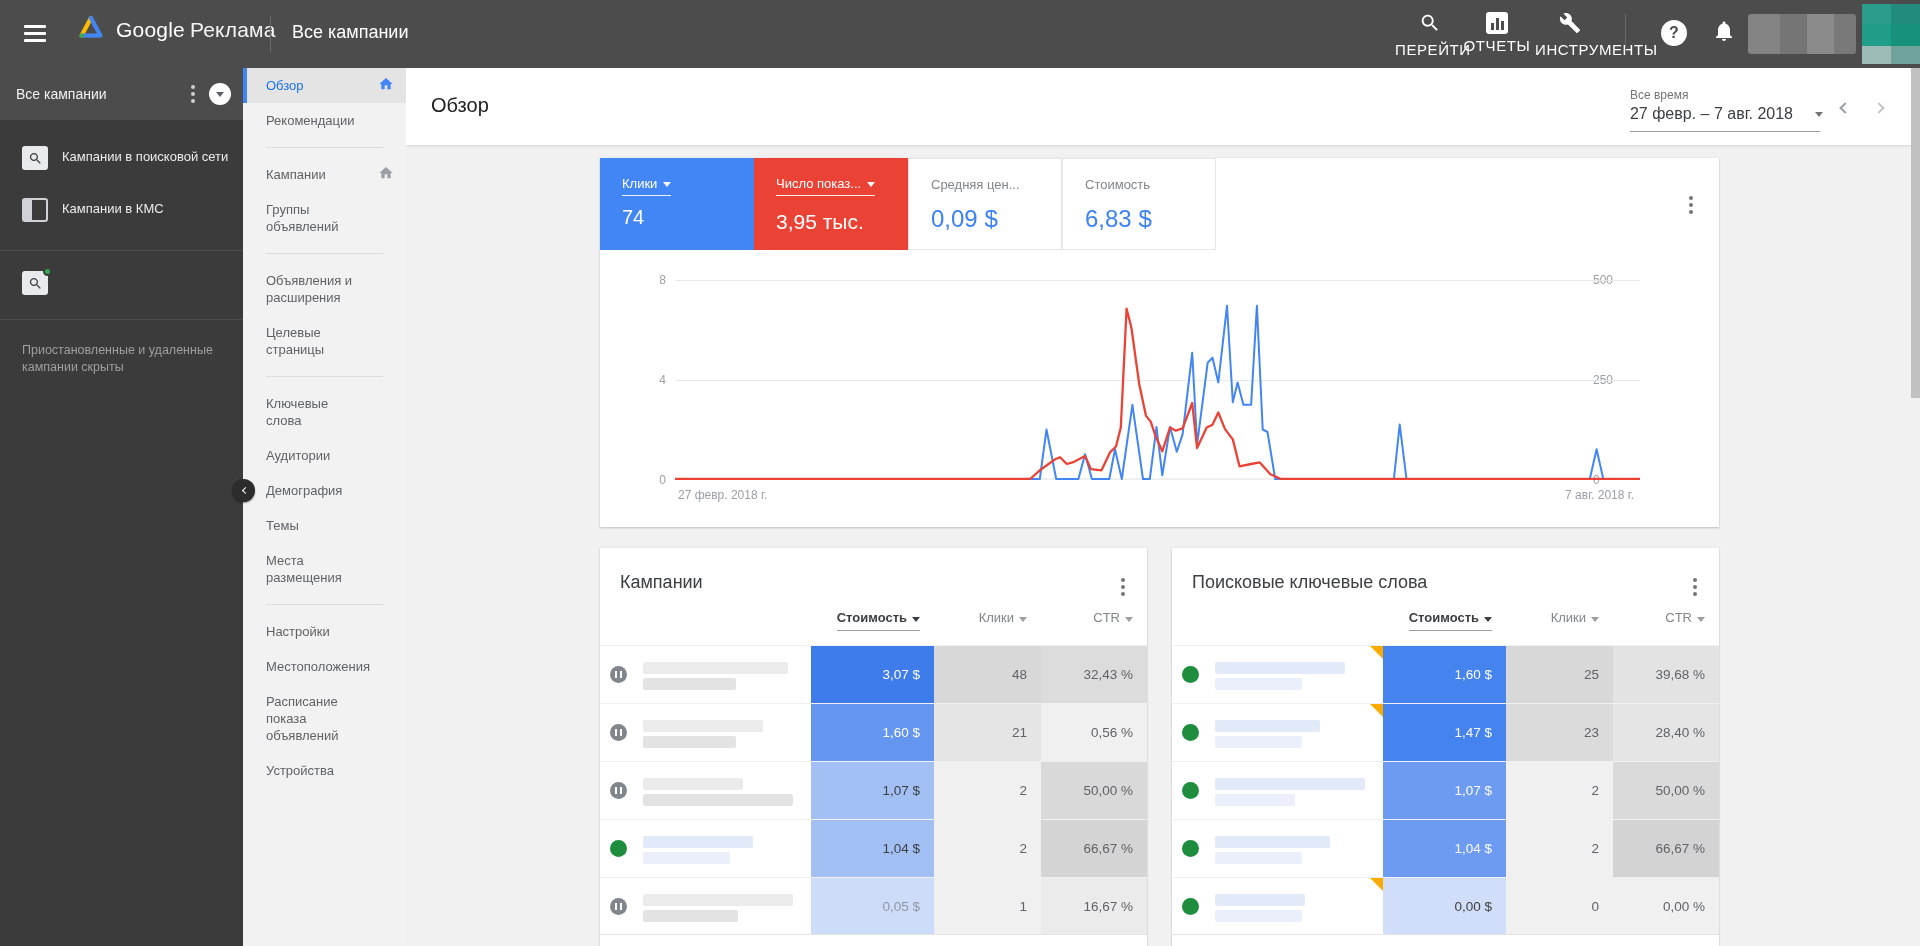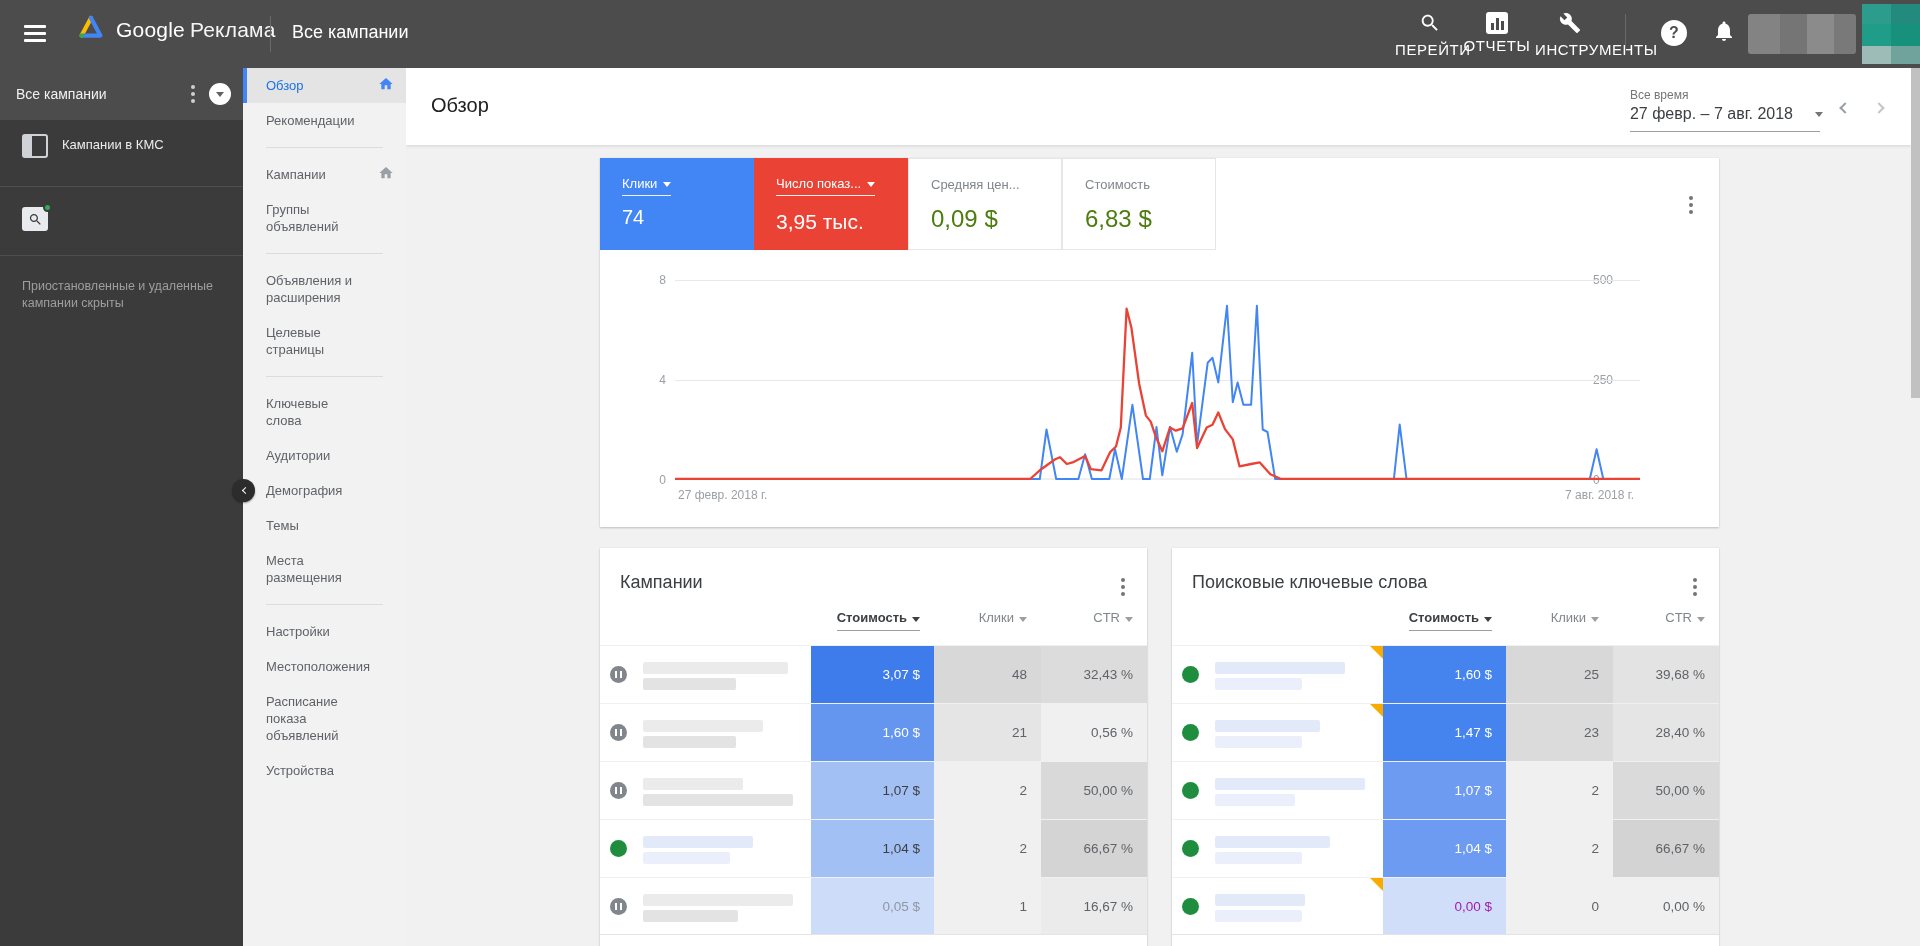"Кампании в поисковой сети" div.sb-item { html: none -> <div> <span> <svg> <path></path> </svg> </span> <span>Кампании в поисковой сети</span> </div> }
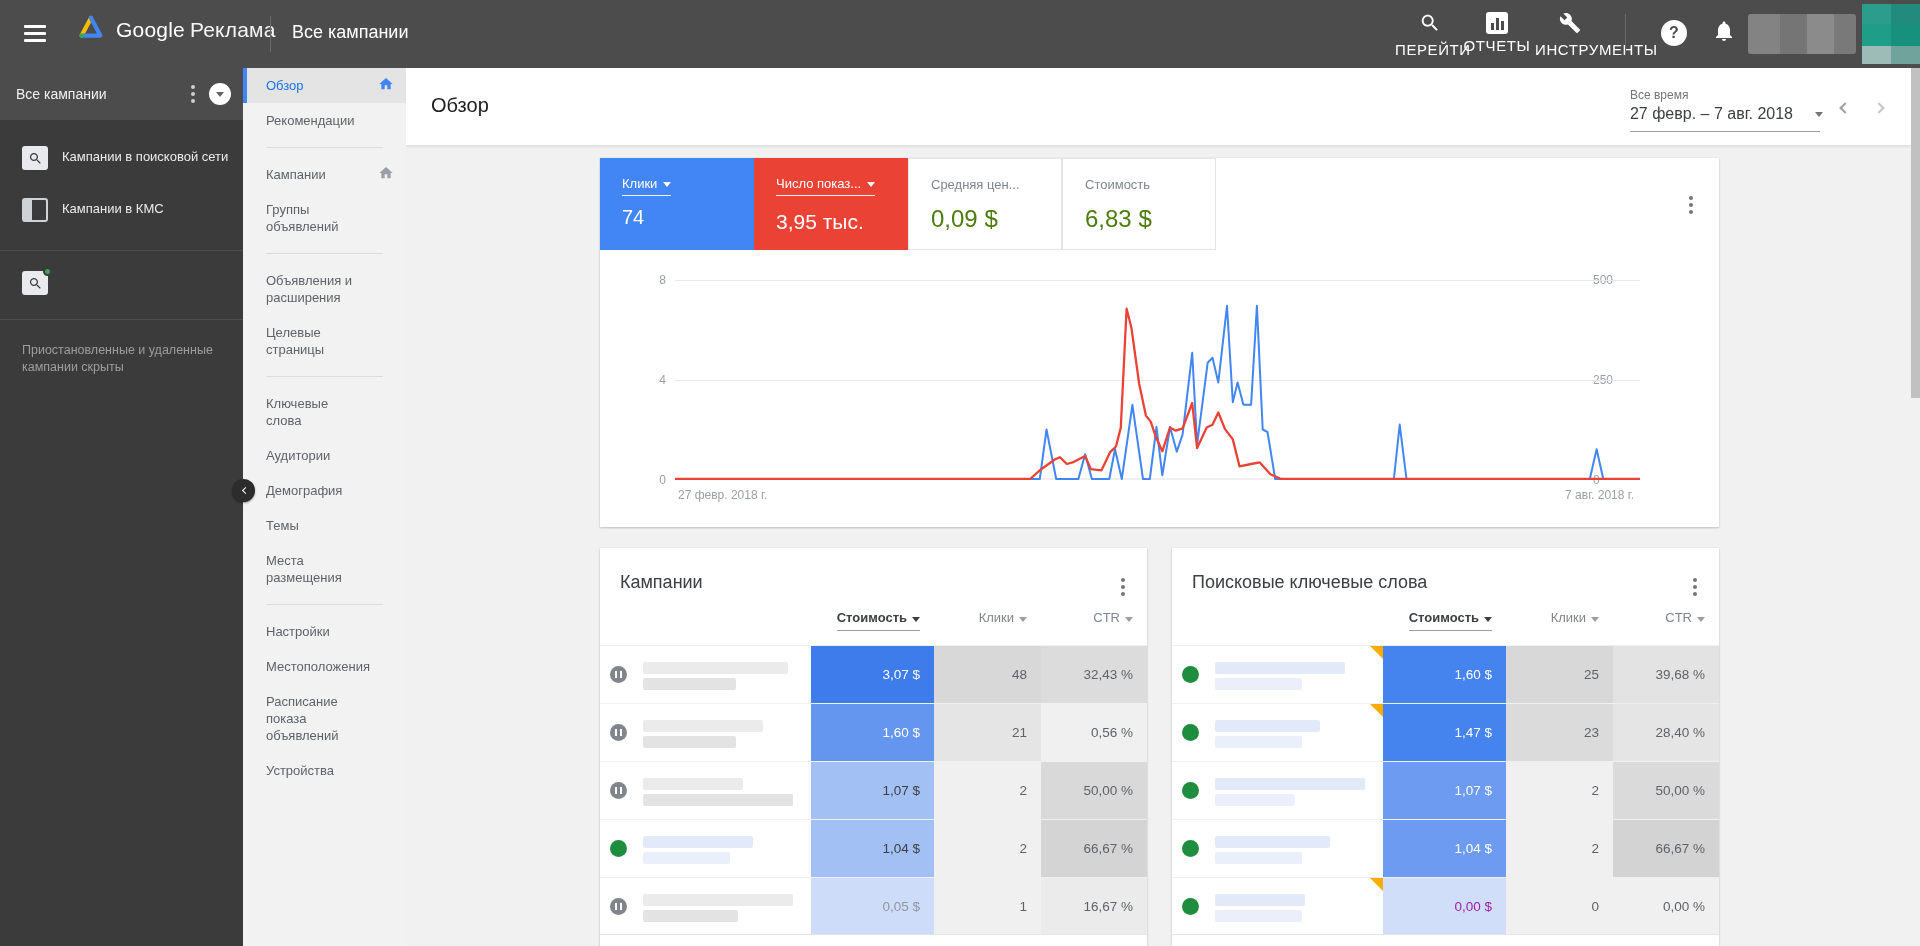"0,09 $" .metric.plain .mval { color: #4d7c0f -> #3b82f6 }
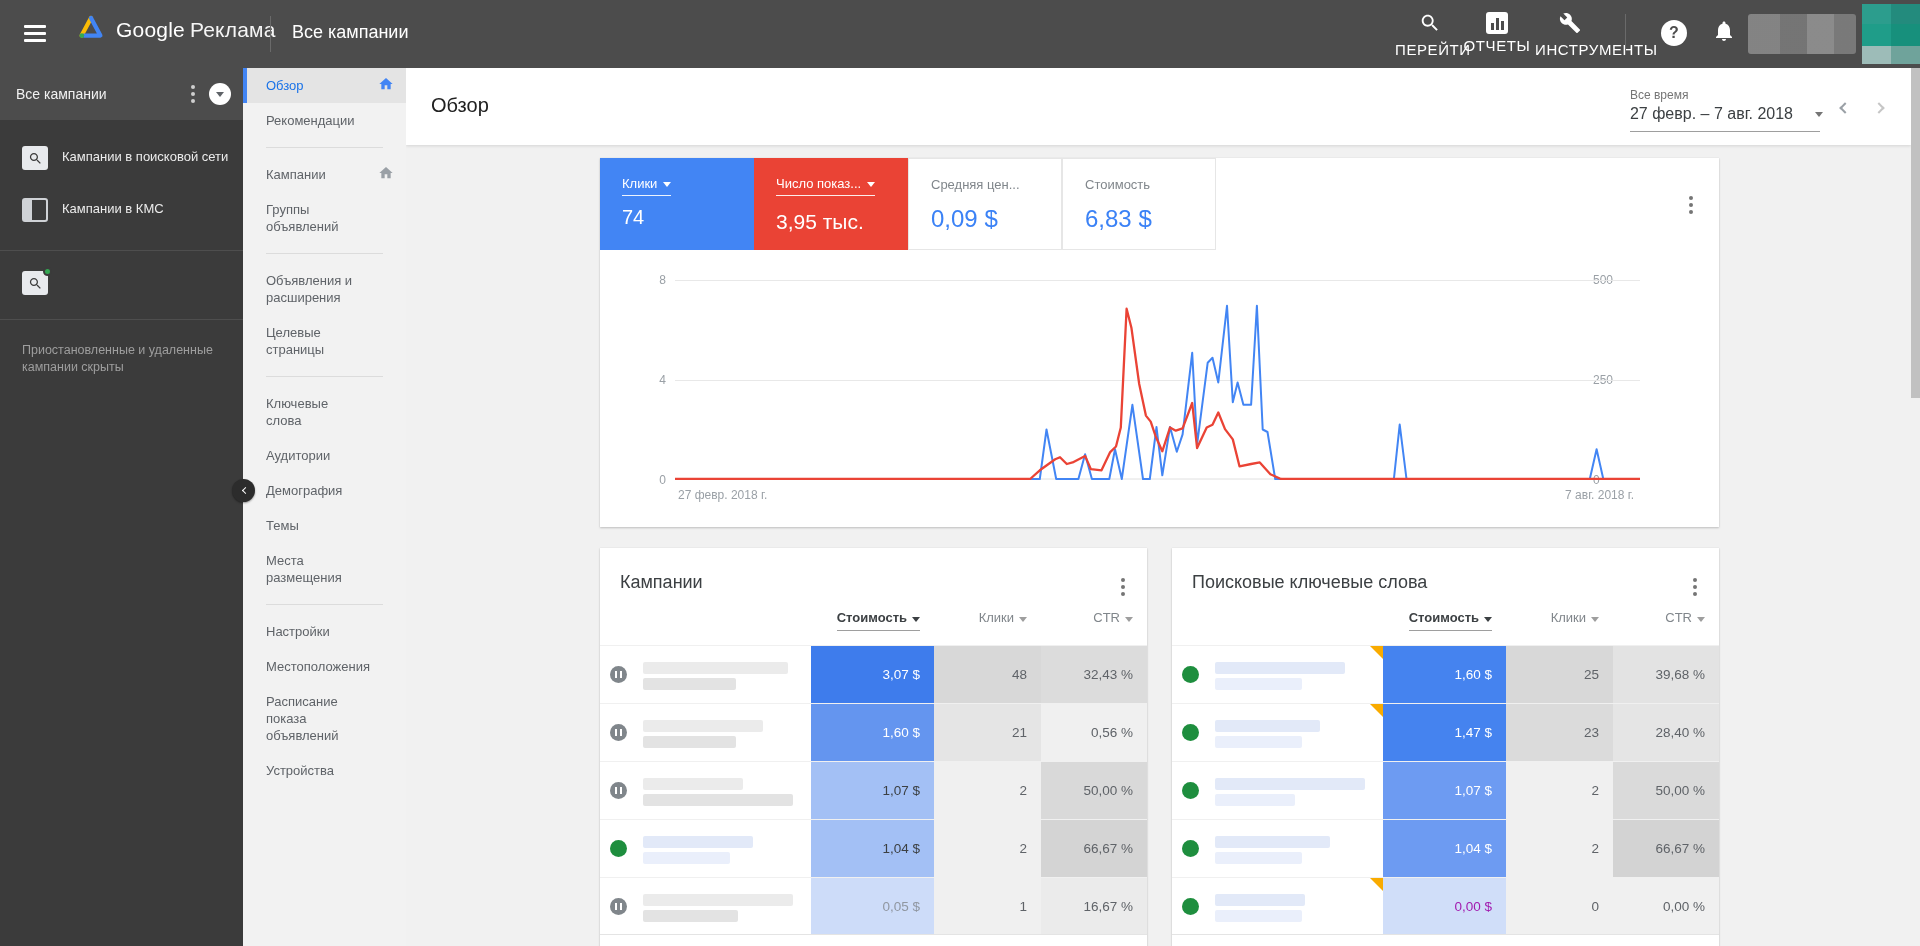"0,00 $" div.tcell { color: #a21caf -> #404040 }
